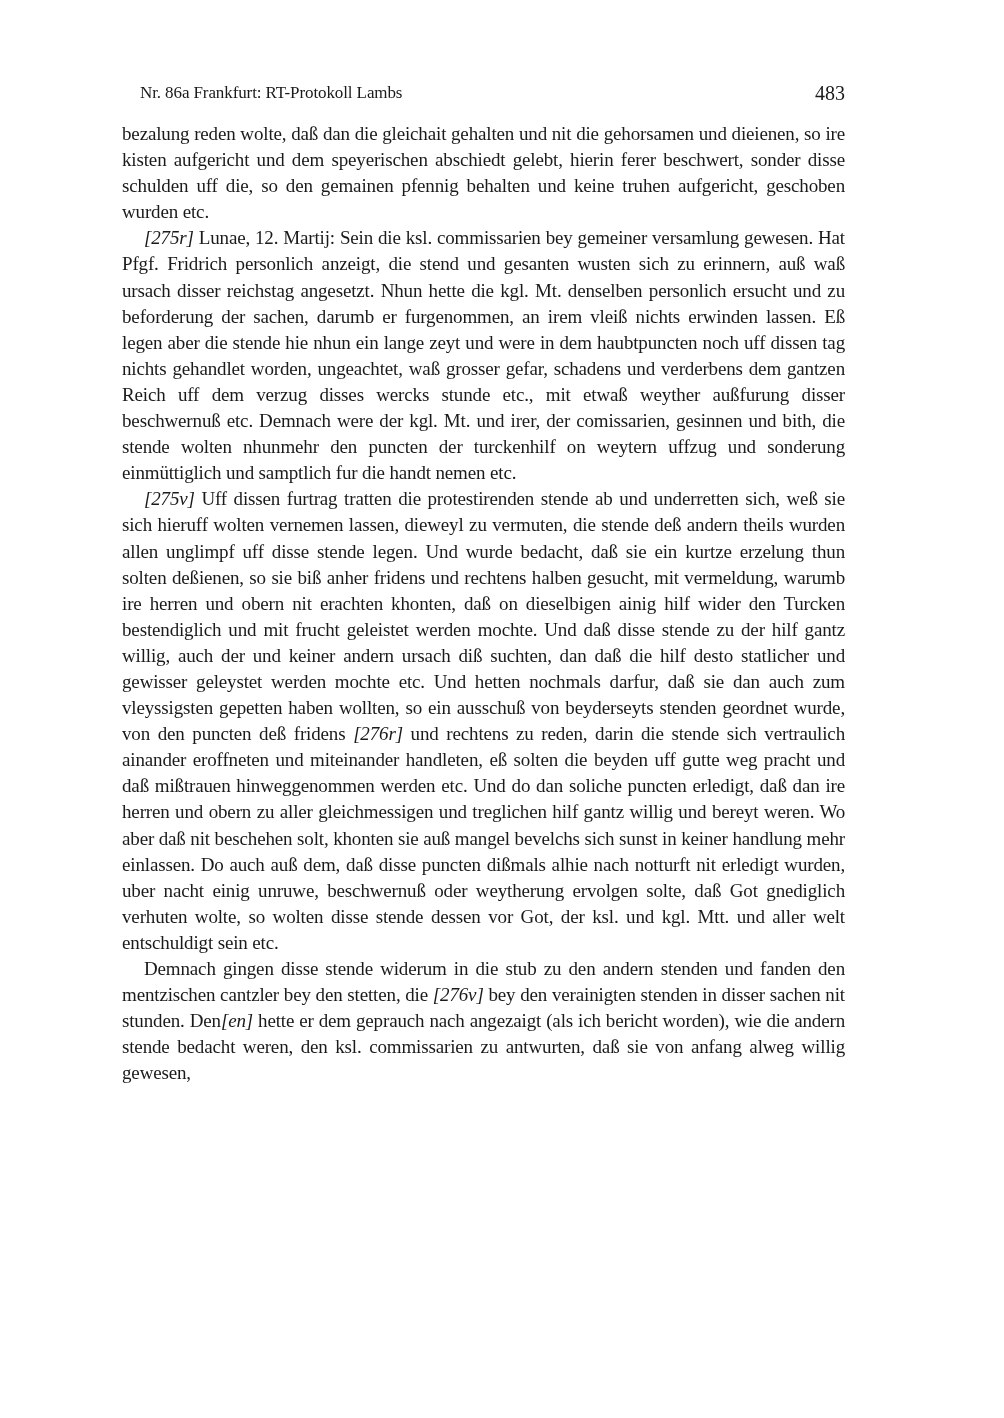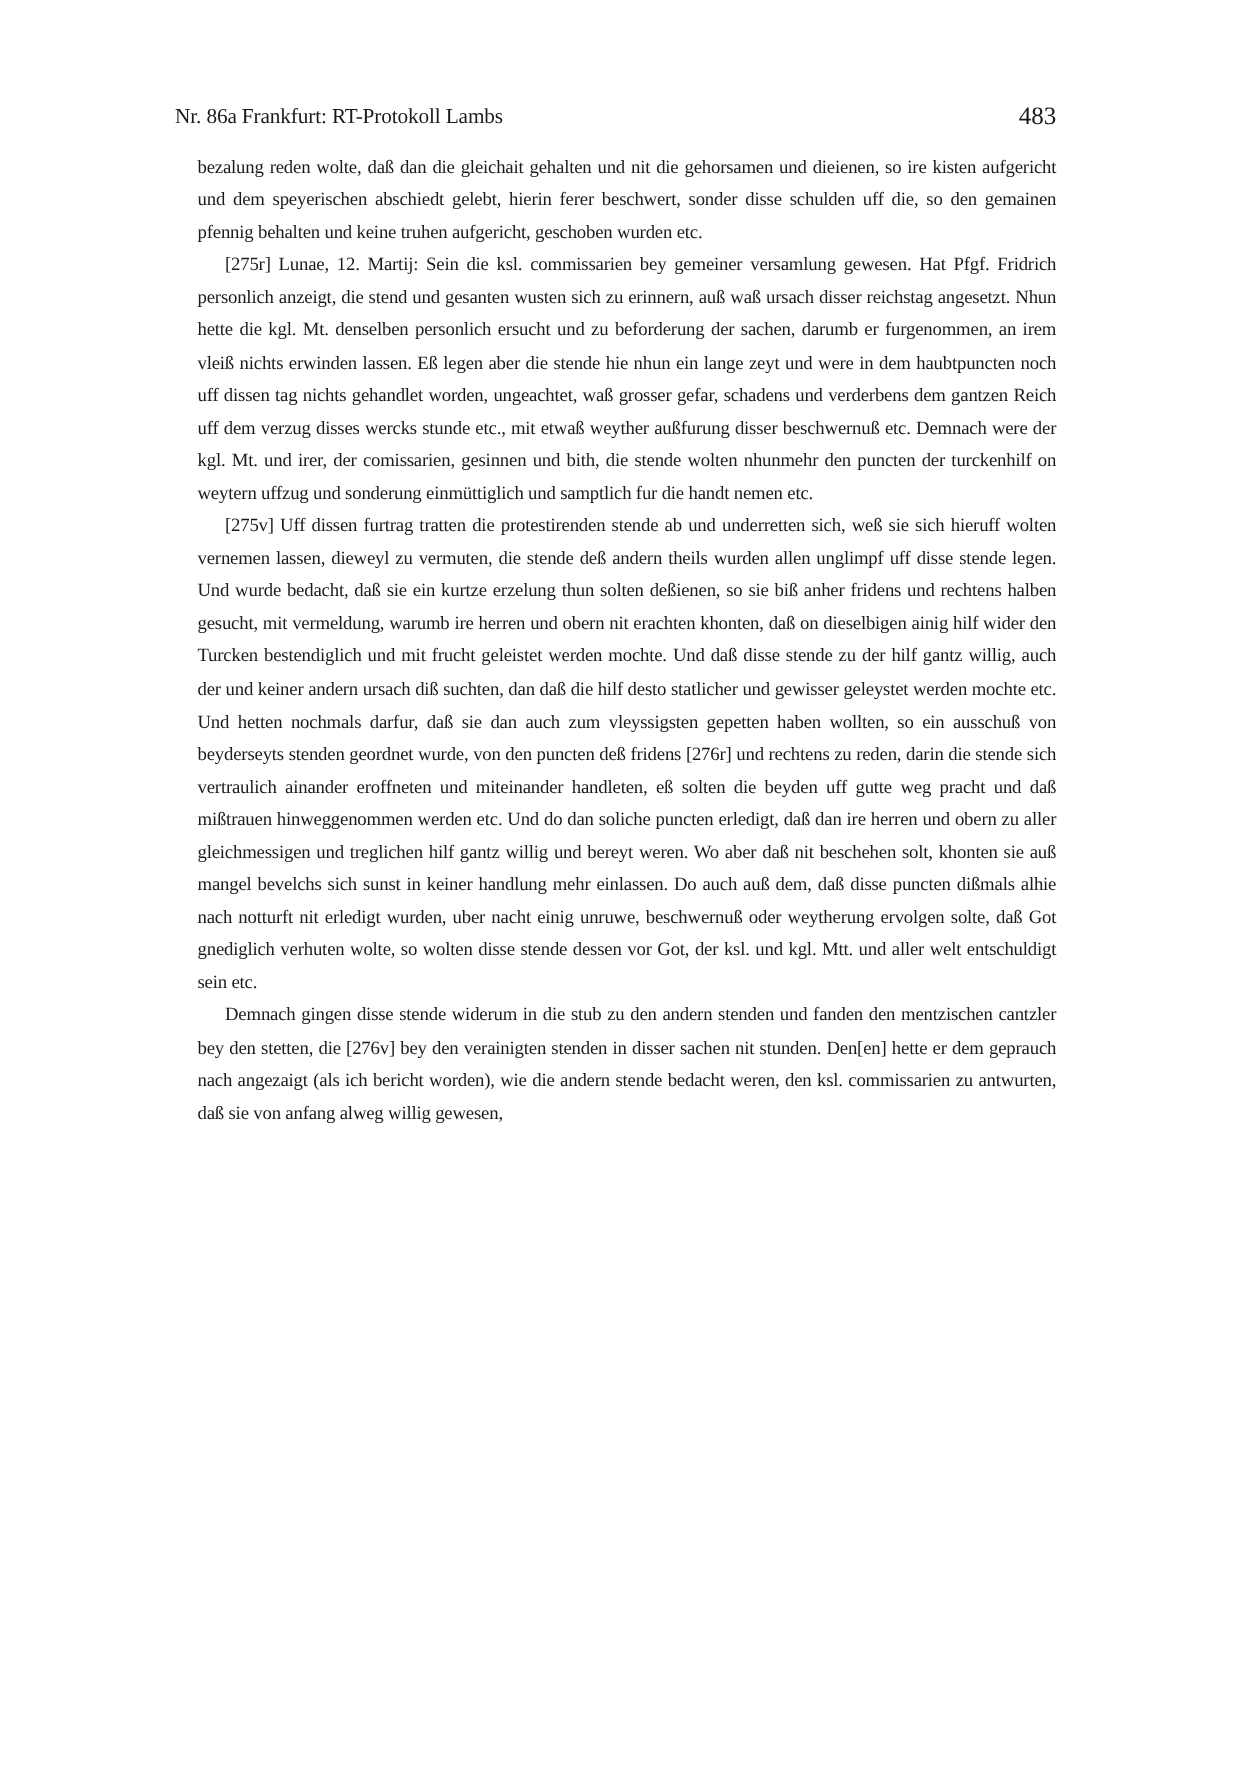"bezalung reden wolte, daß dan" .body-text { font-size: 15px -> 19px; margin-left: 36px -> none }
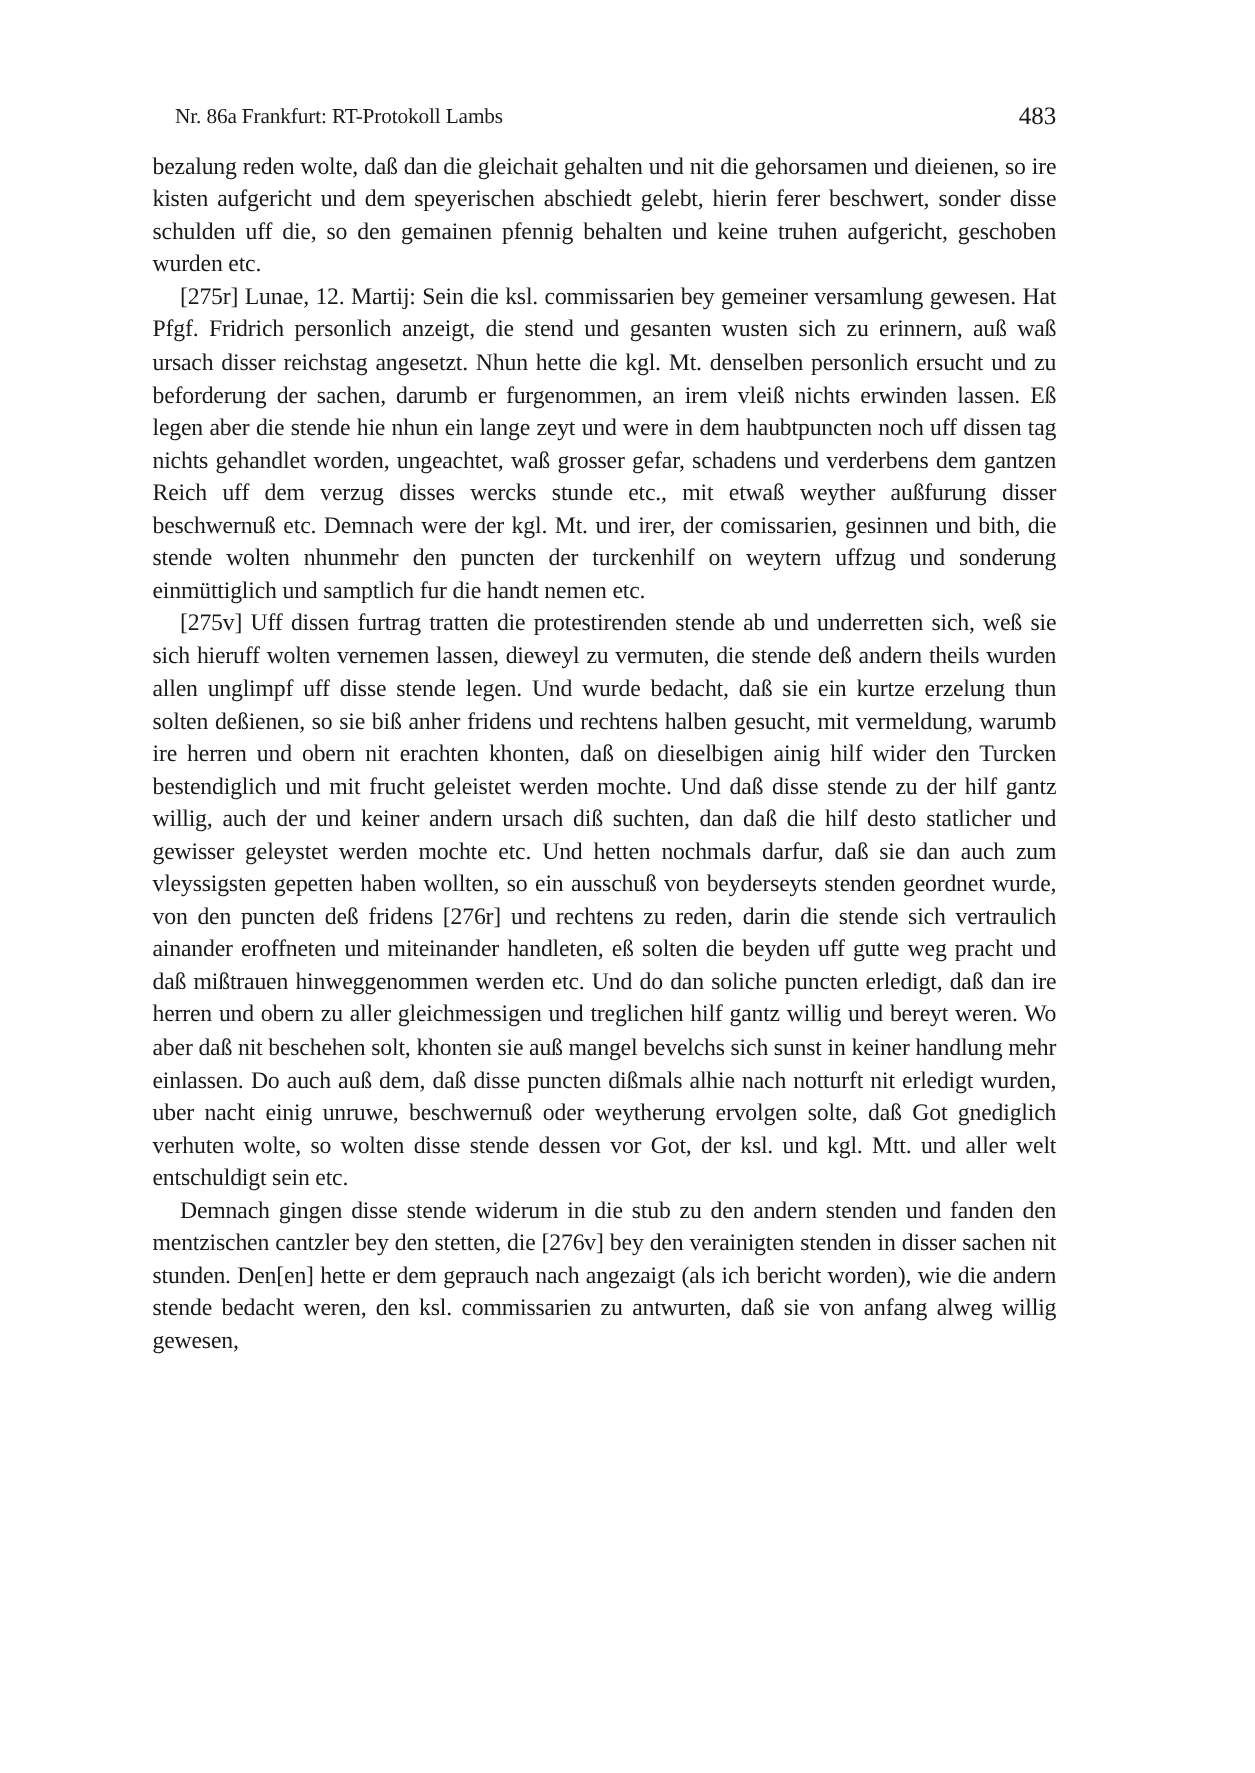"[275r]" .folio { font-style: none -> italic }
